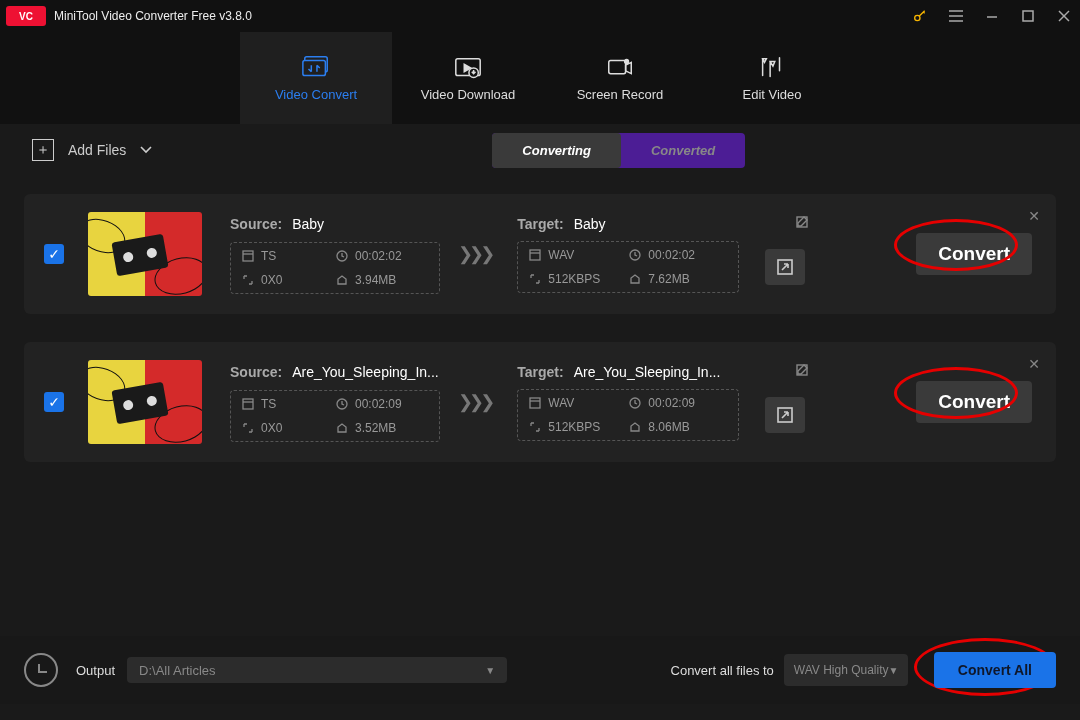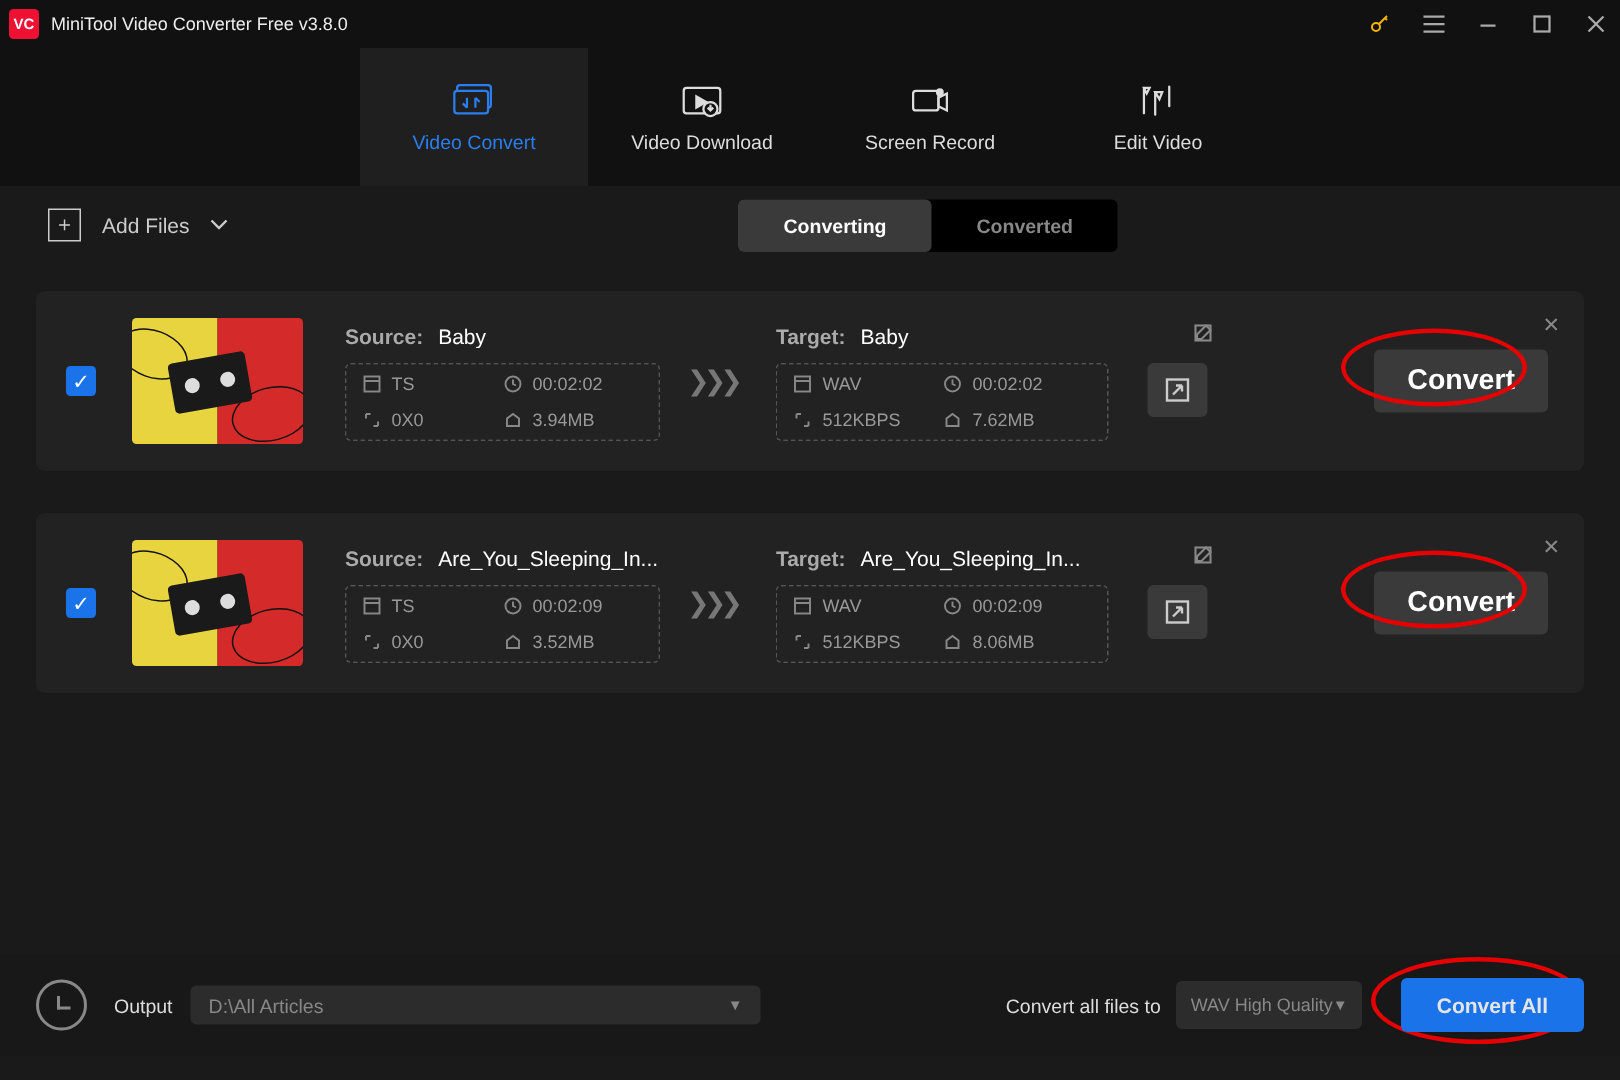"VC" .app-logo { width: 20px -> 40px }
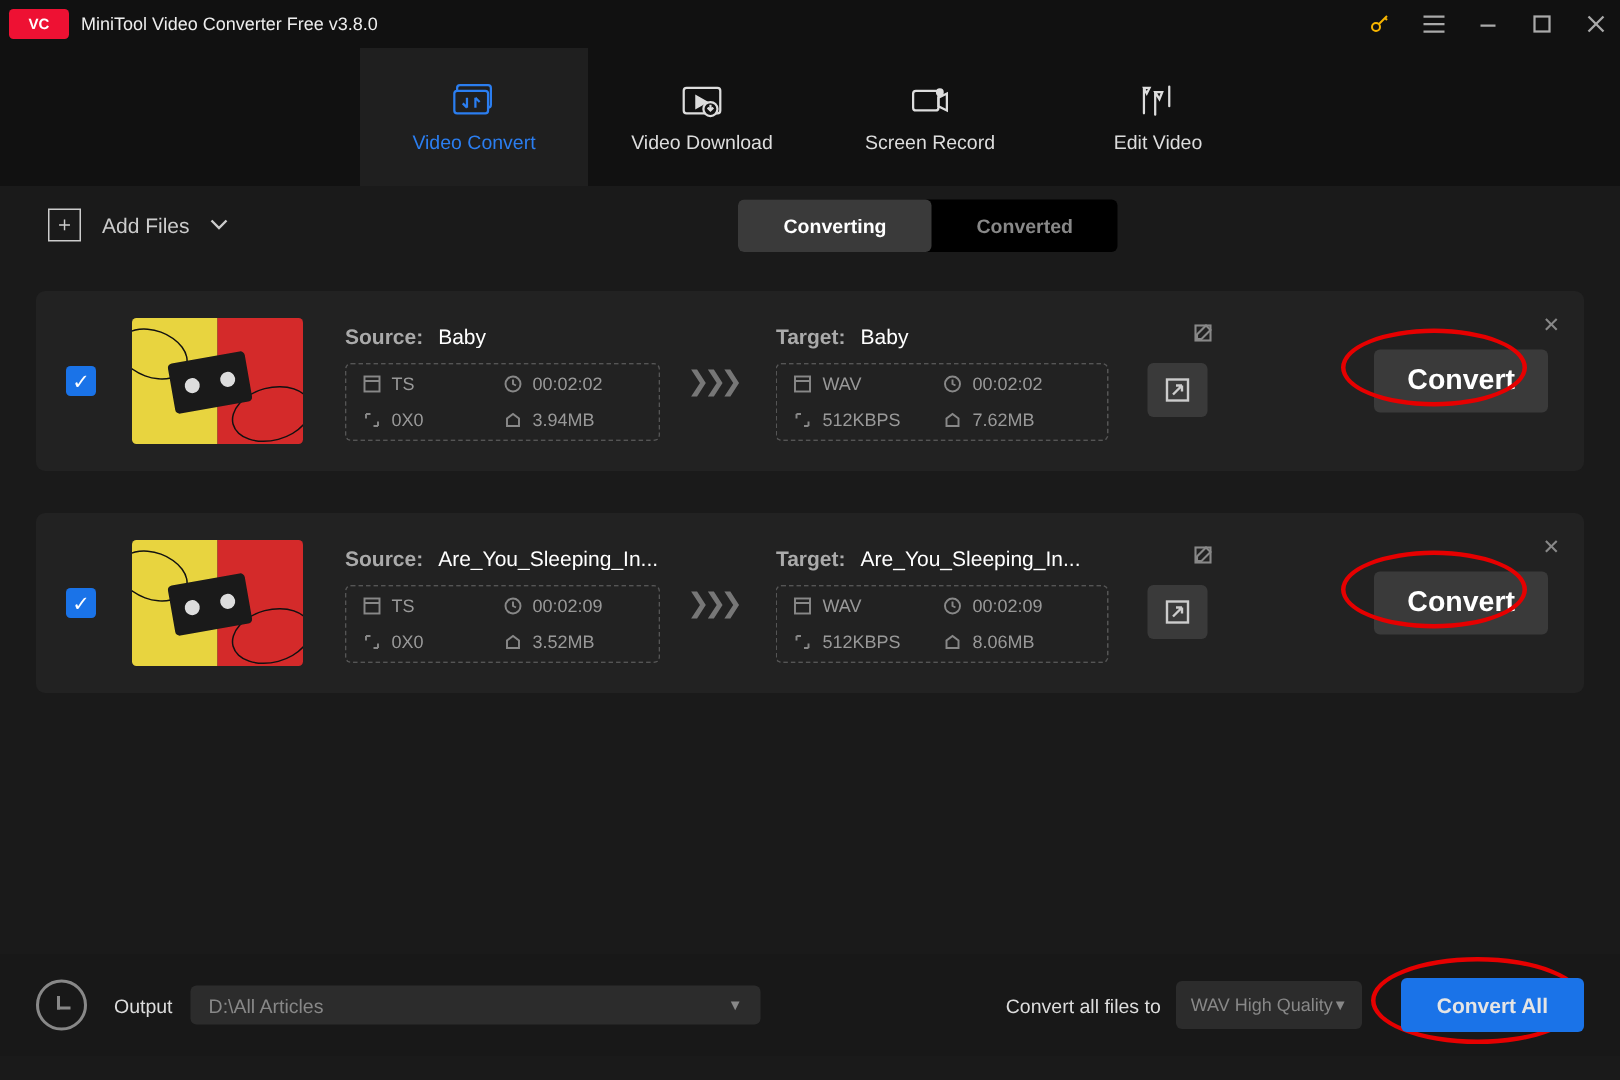"Converting" .seg { background: #000000 -> #4c1d95; font-style: none -> italic }
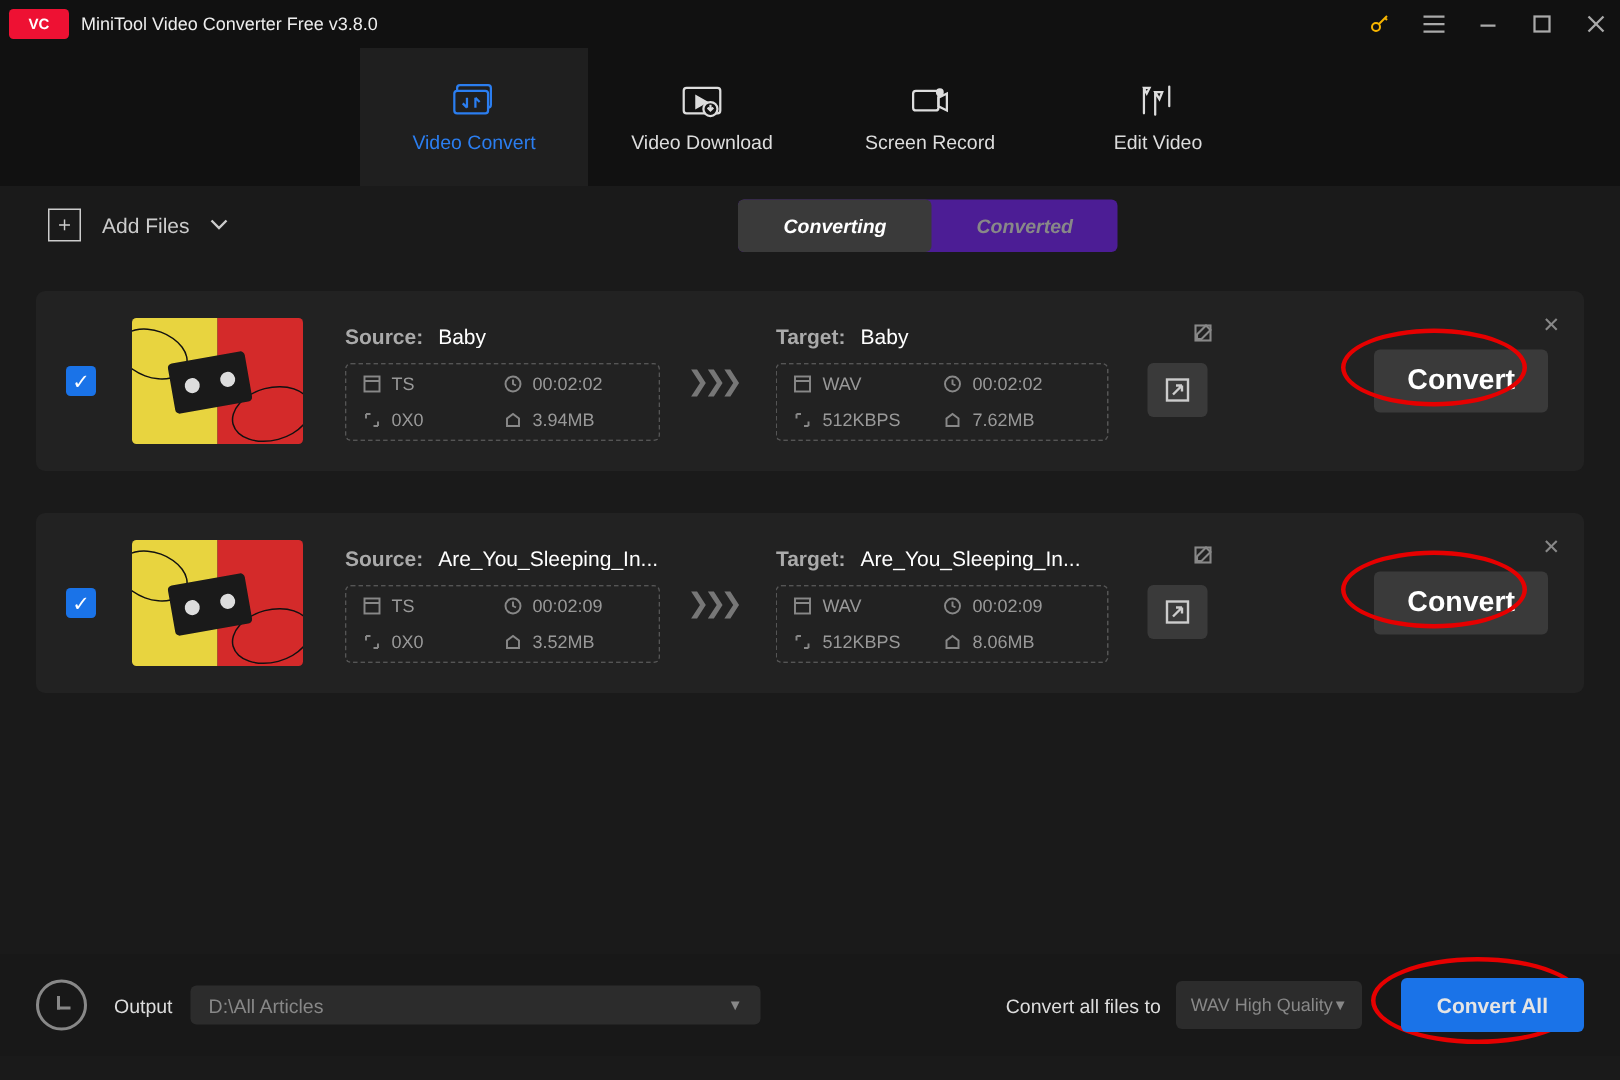"WAV" .tgt-main { align-items: flex-start -> center }
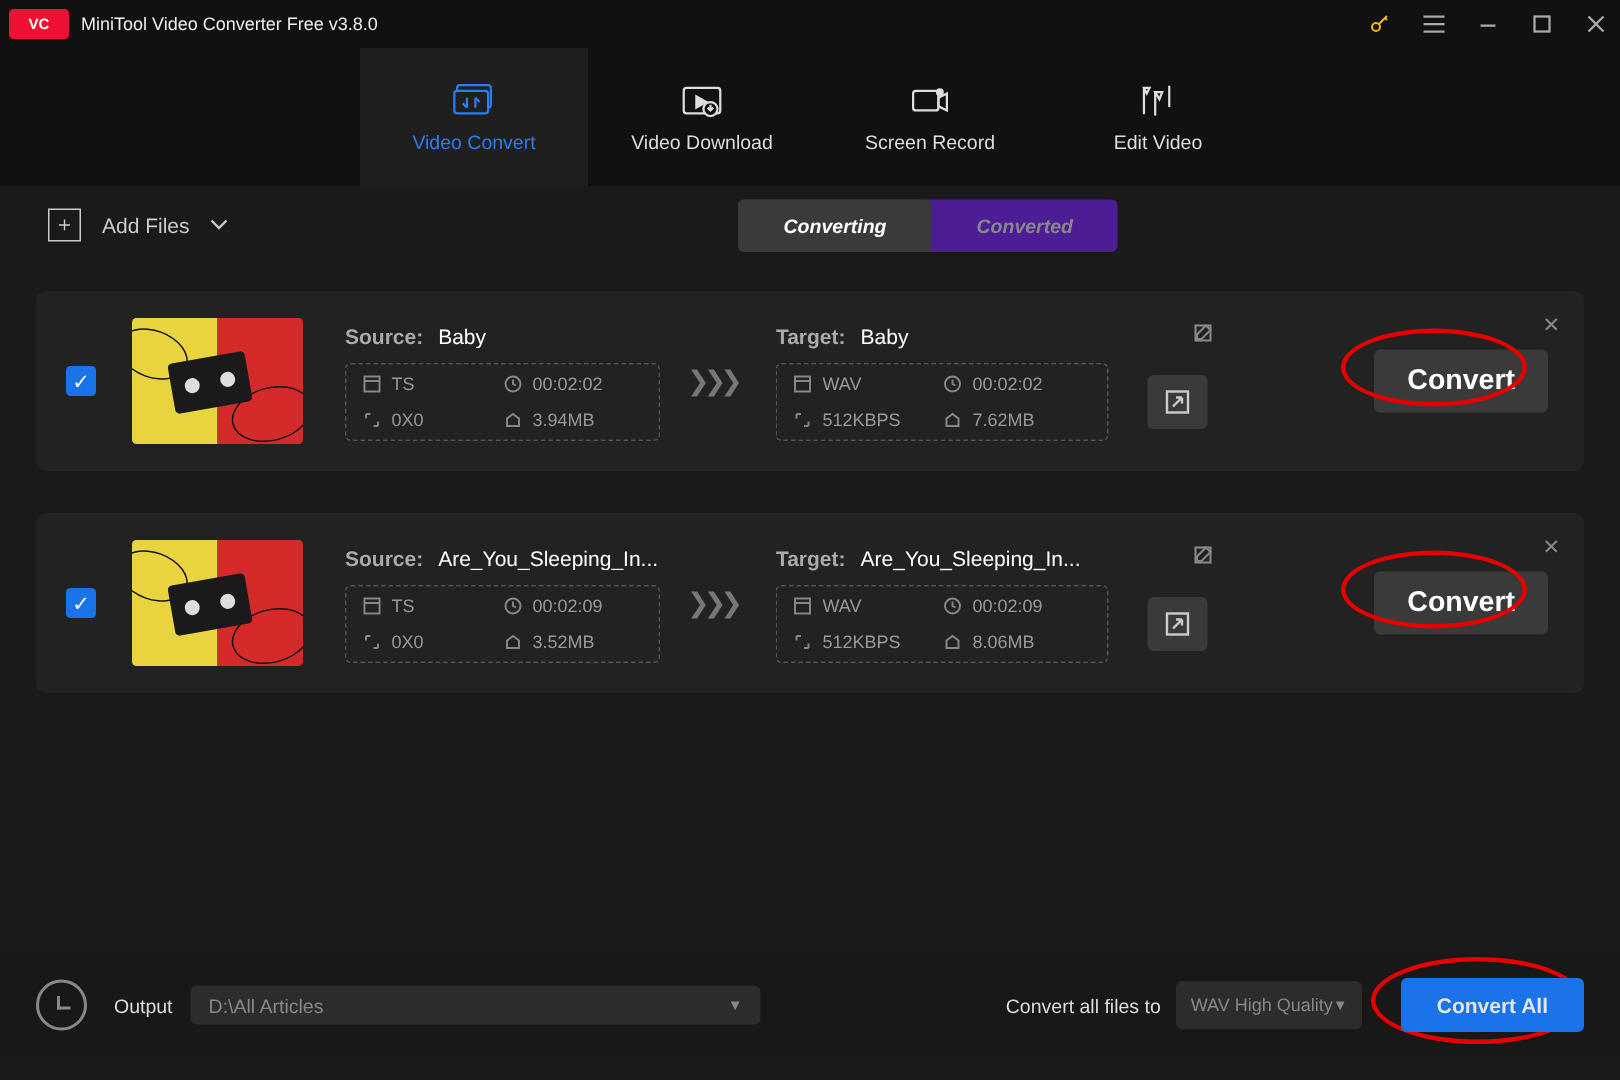"Convert All" .convall-btn { color: #e5e5e5 -> #0f172a }
